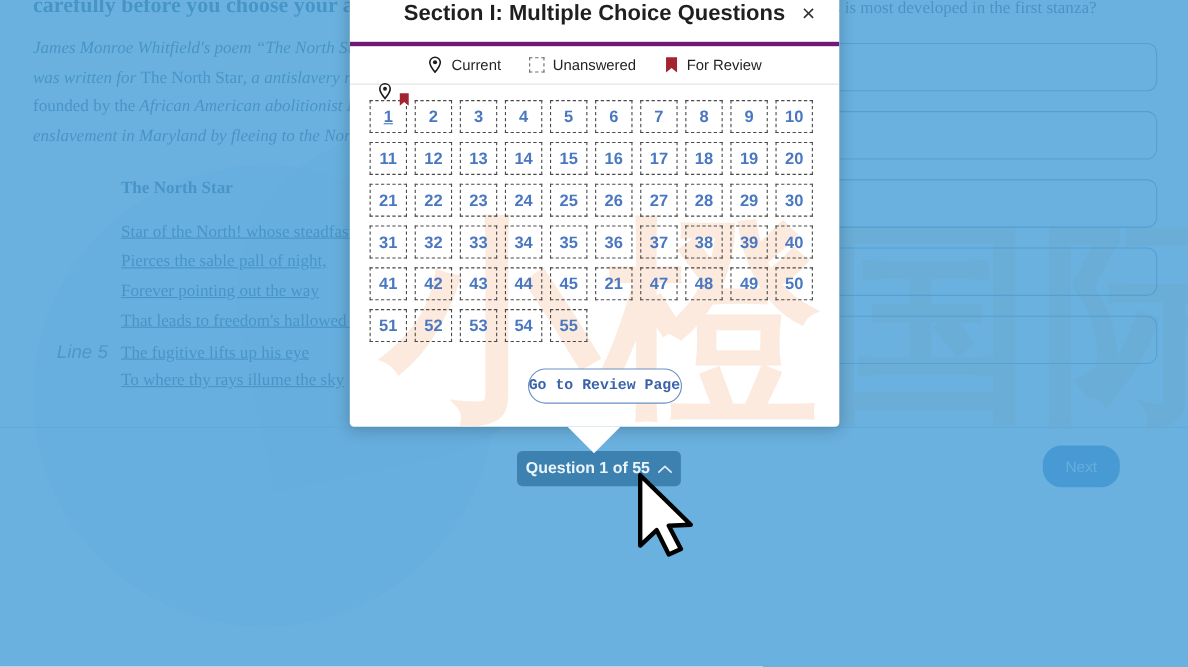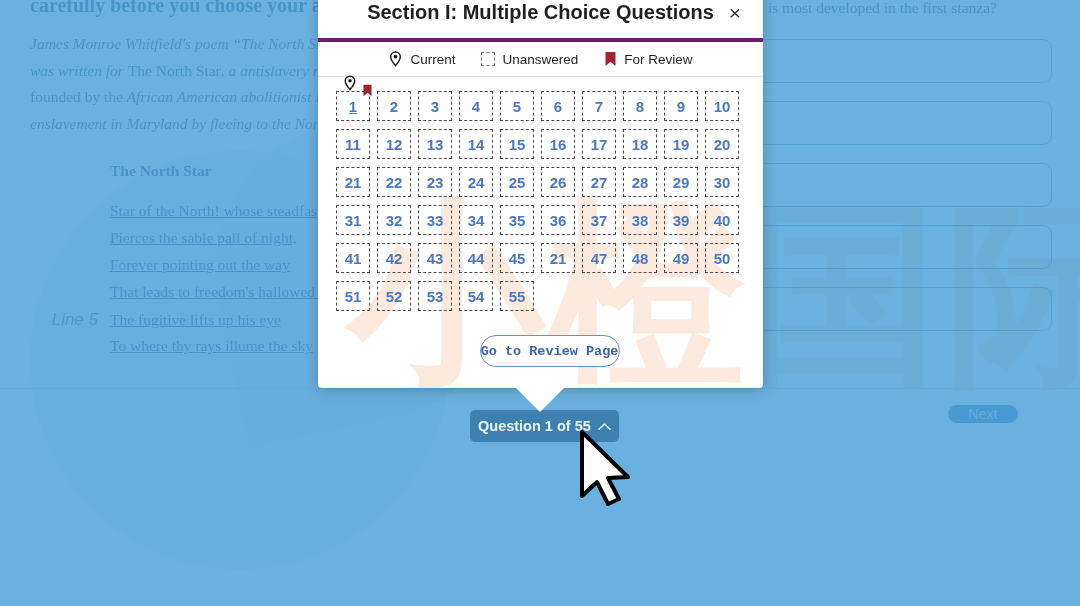"Next" .next-btn { height: 18px -> 38px }
